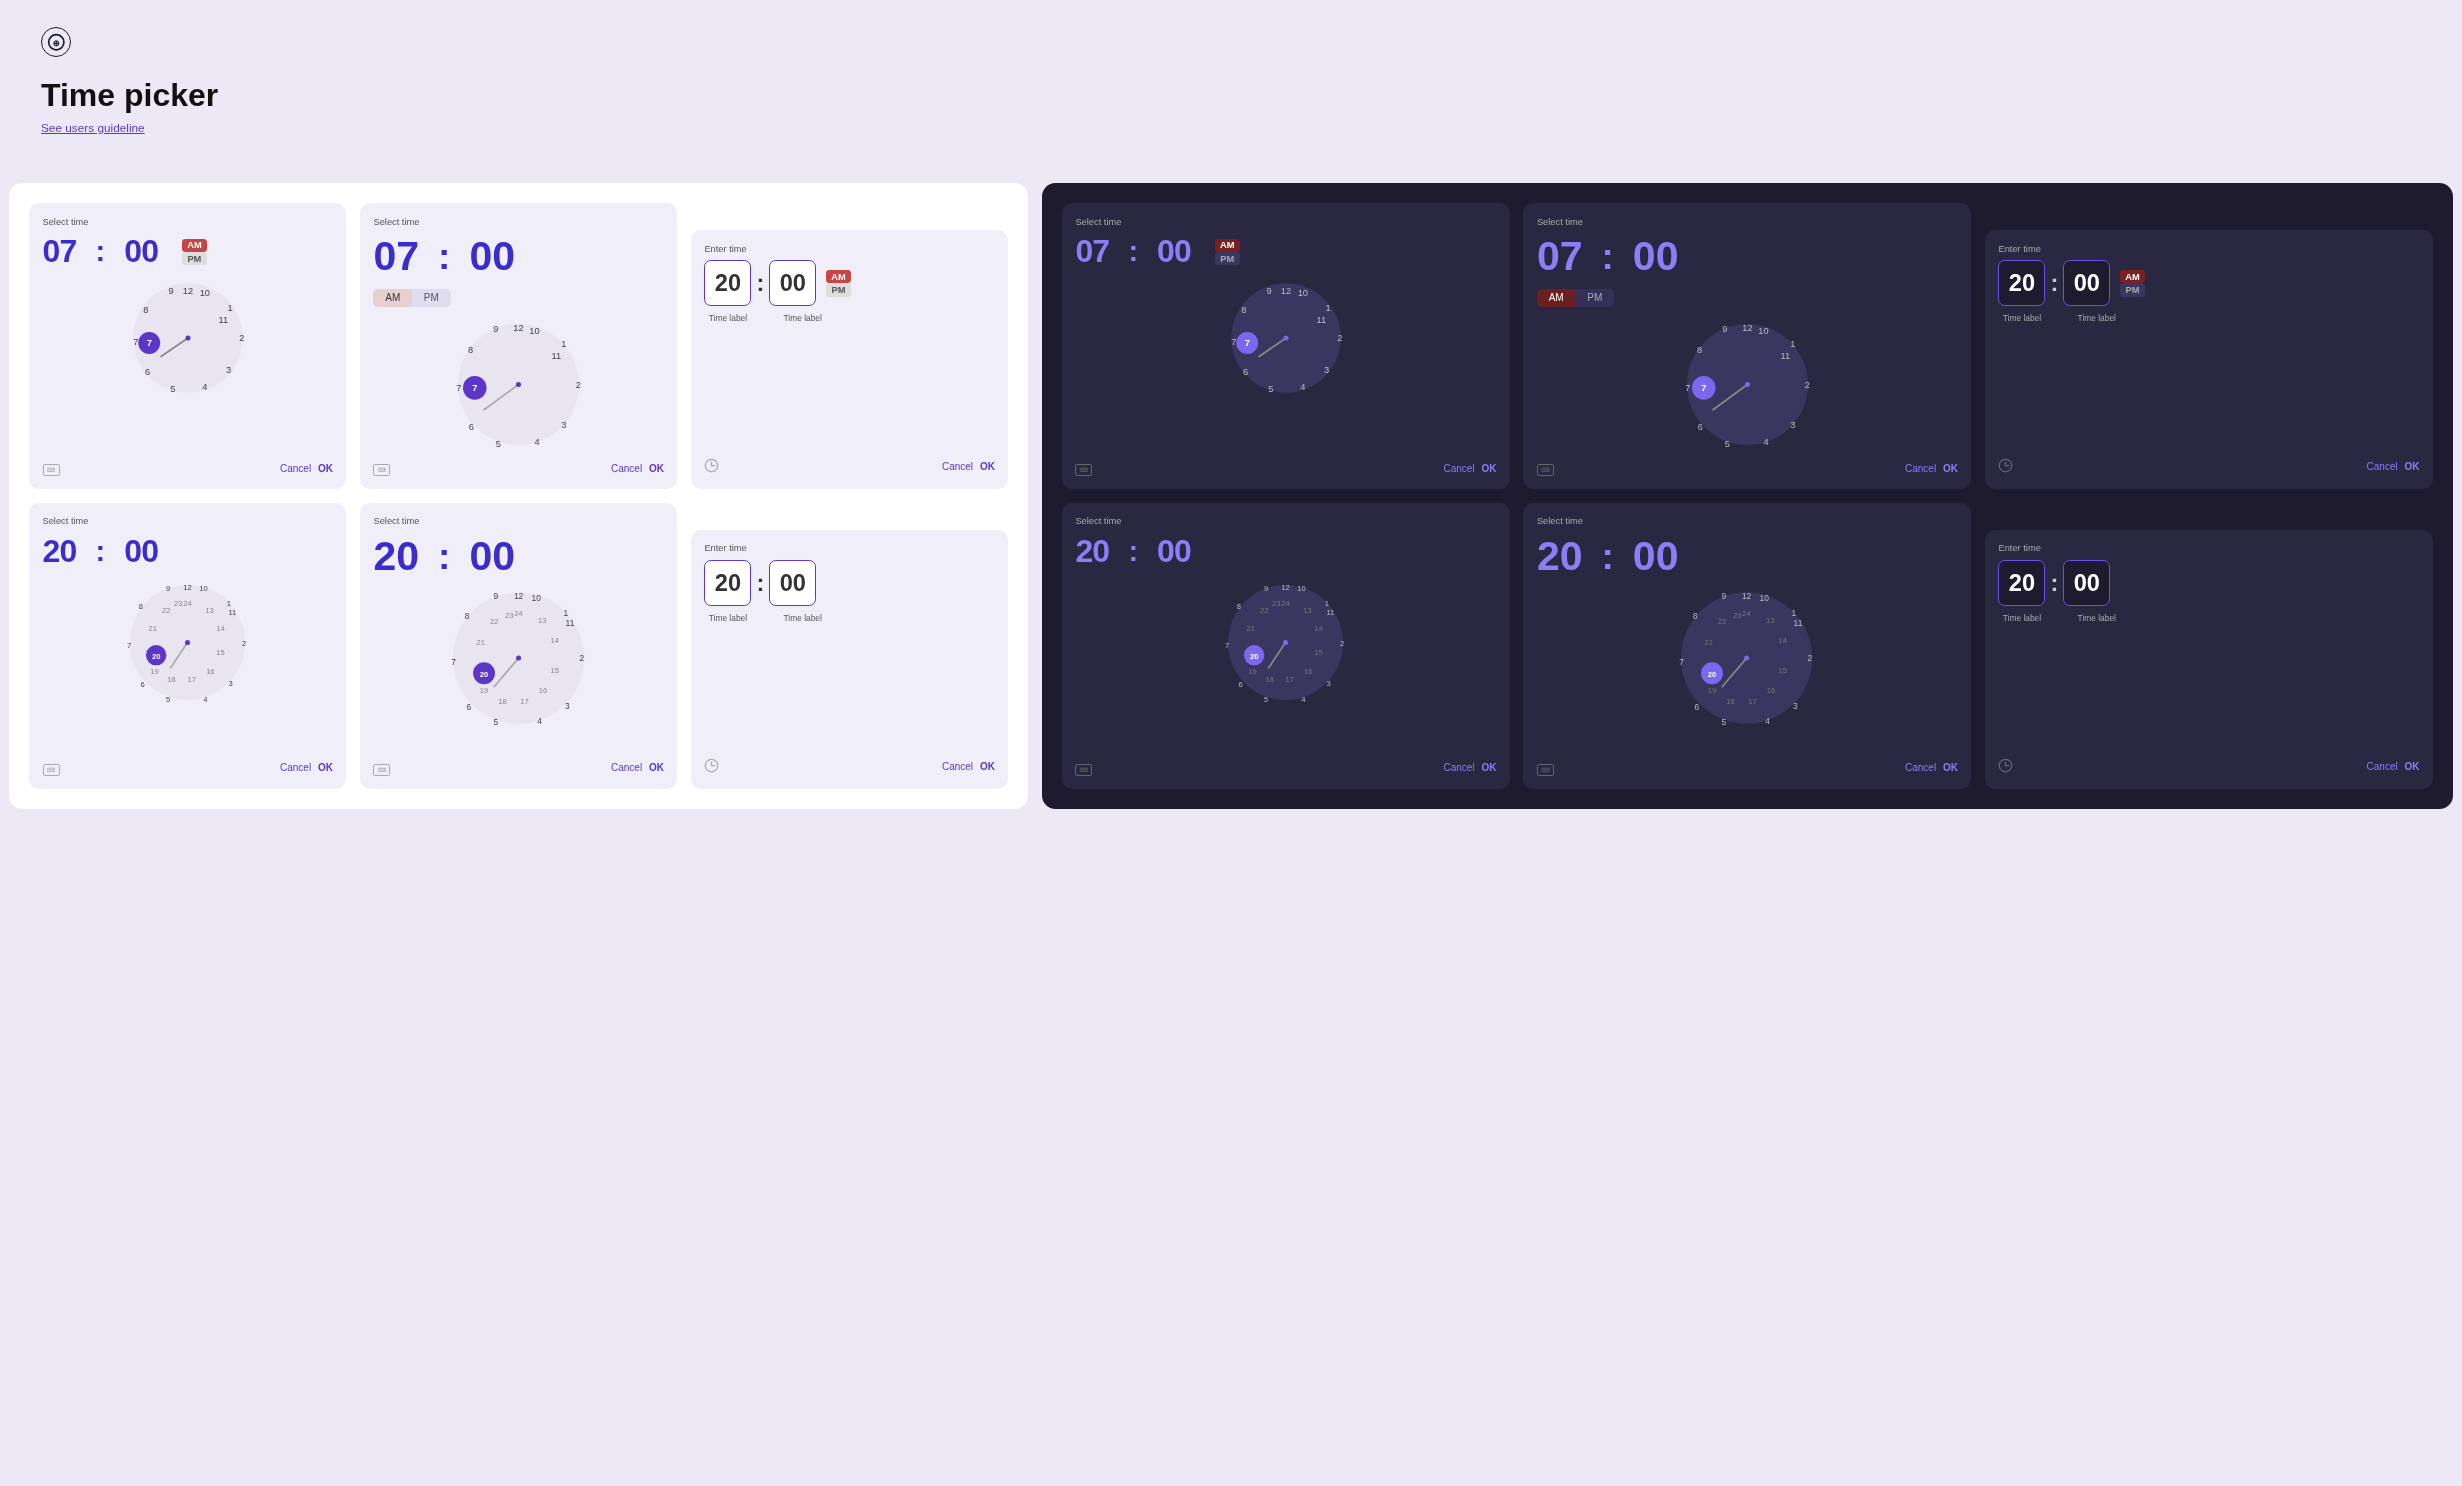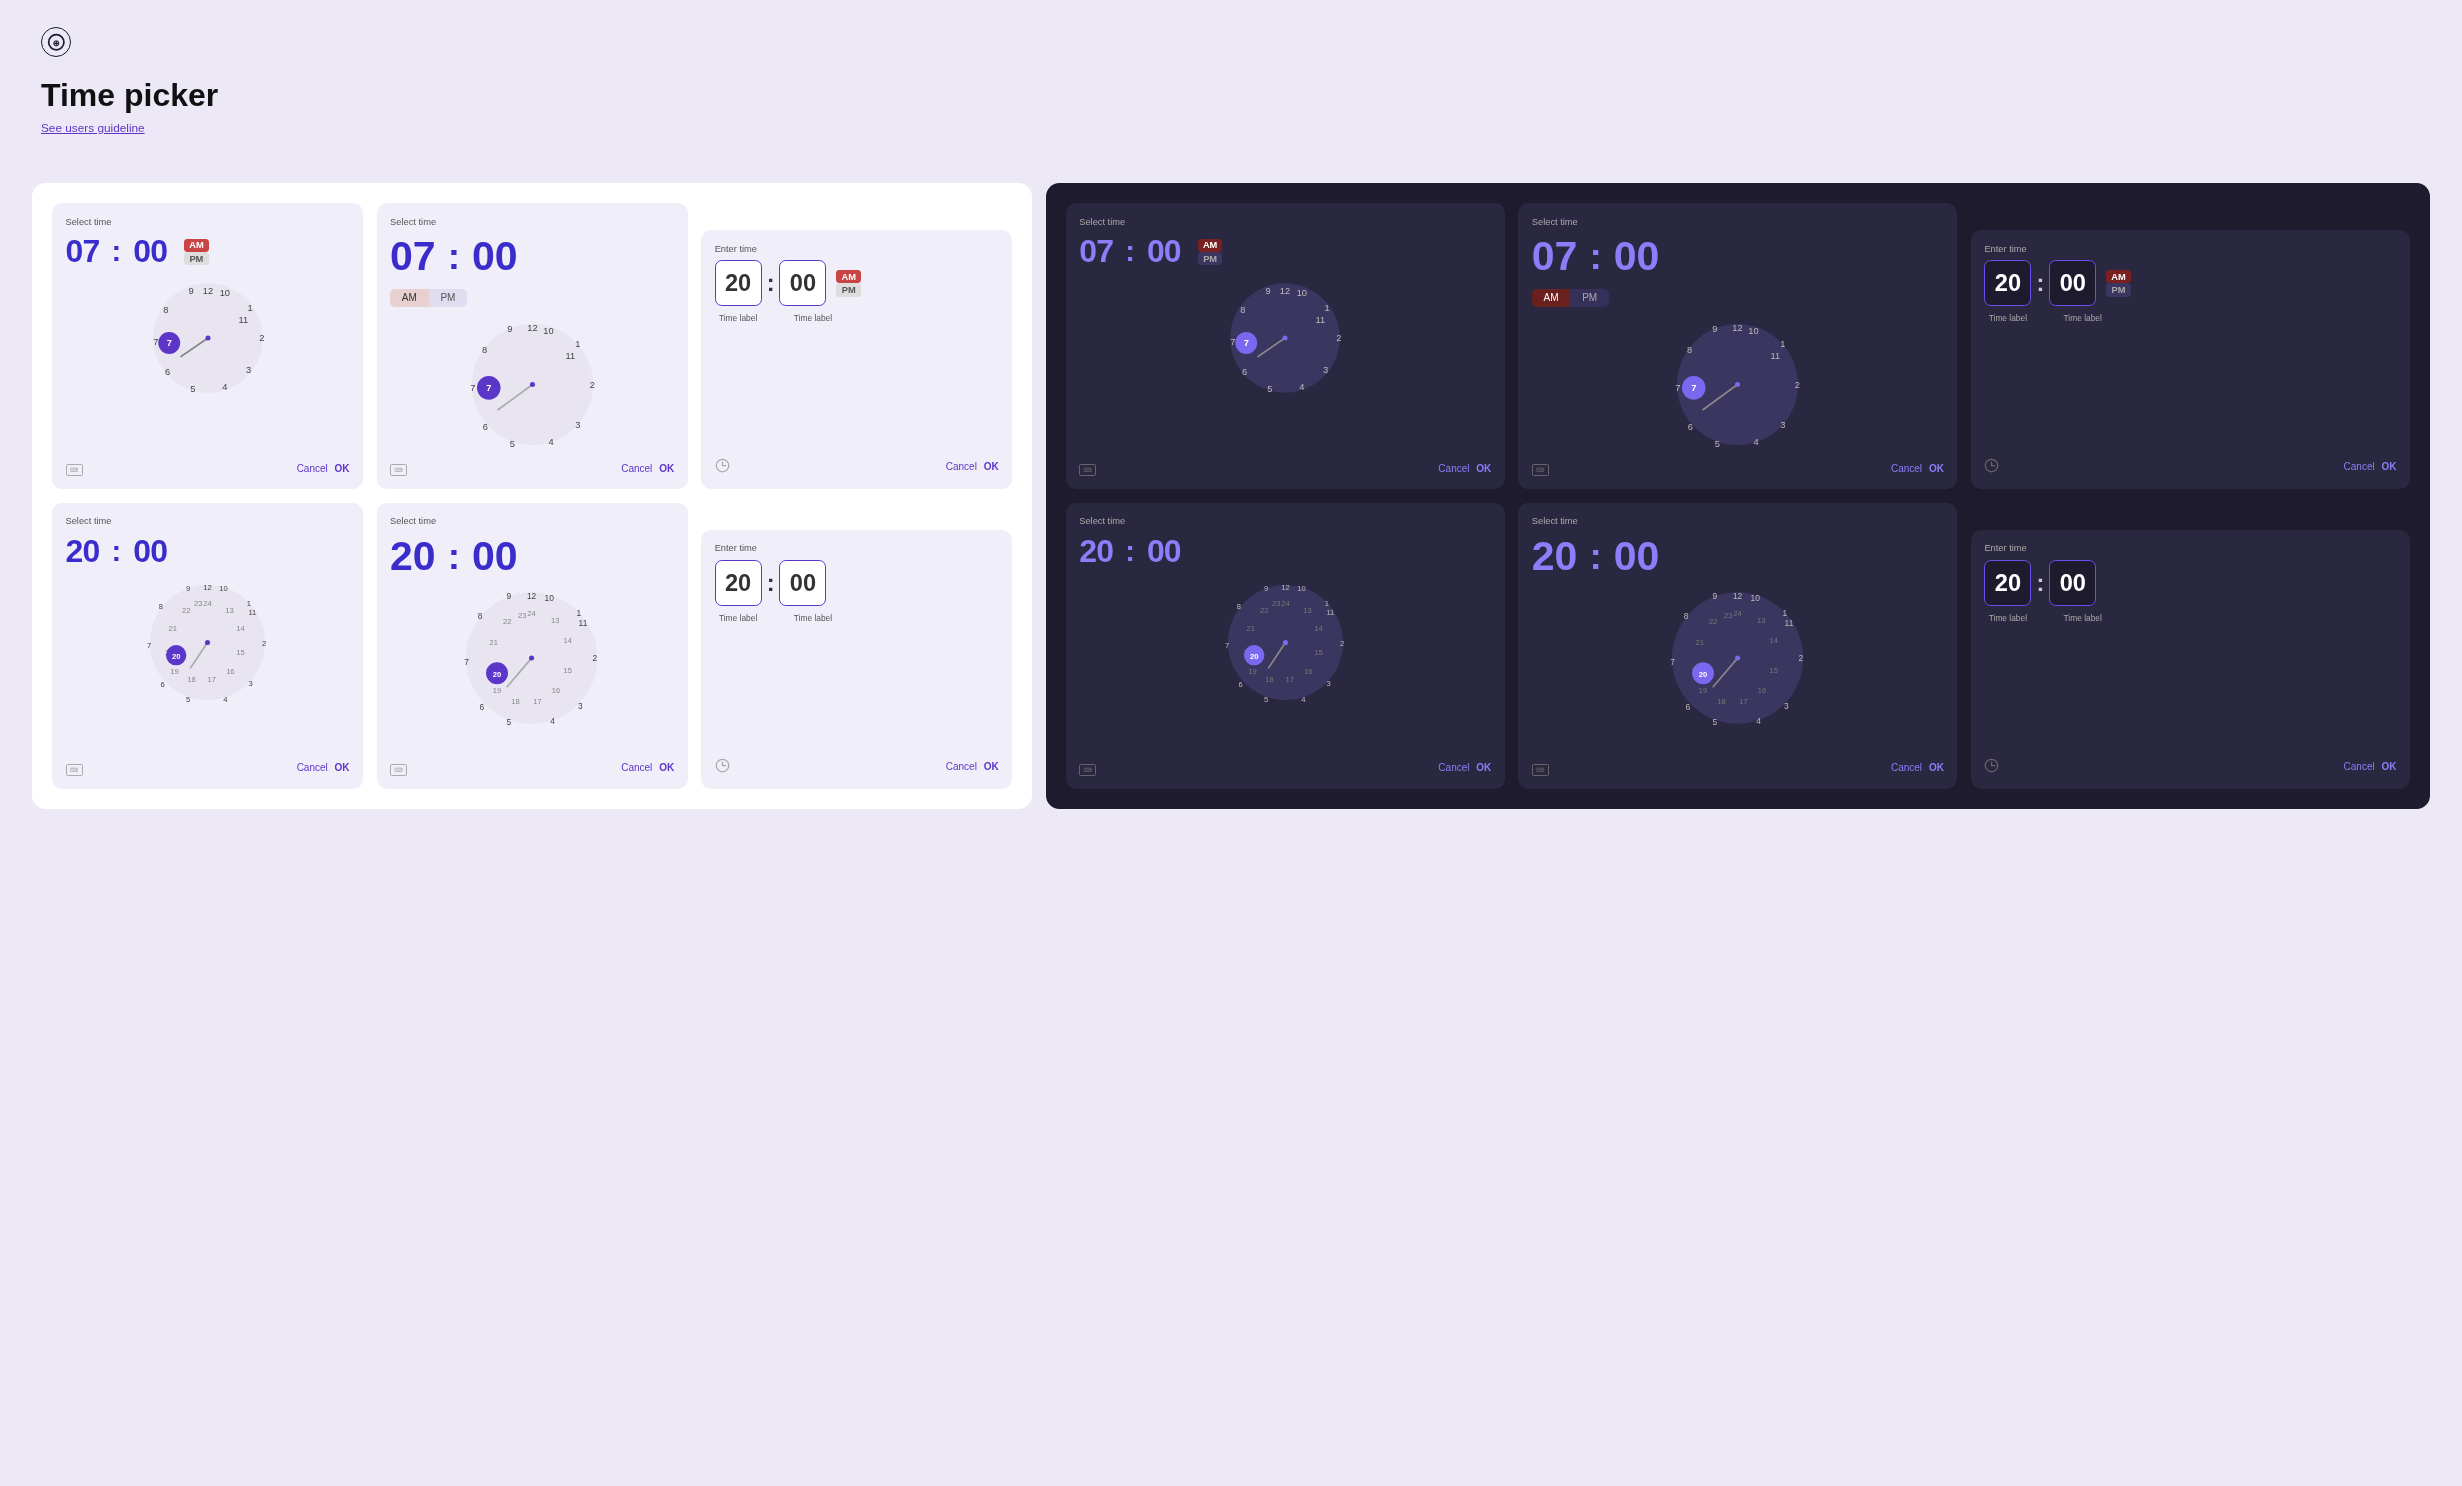"Select time" .main-content { padding: 20px 32px -> 20px 9px }
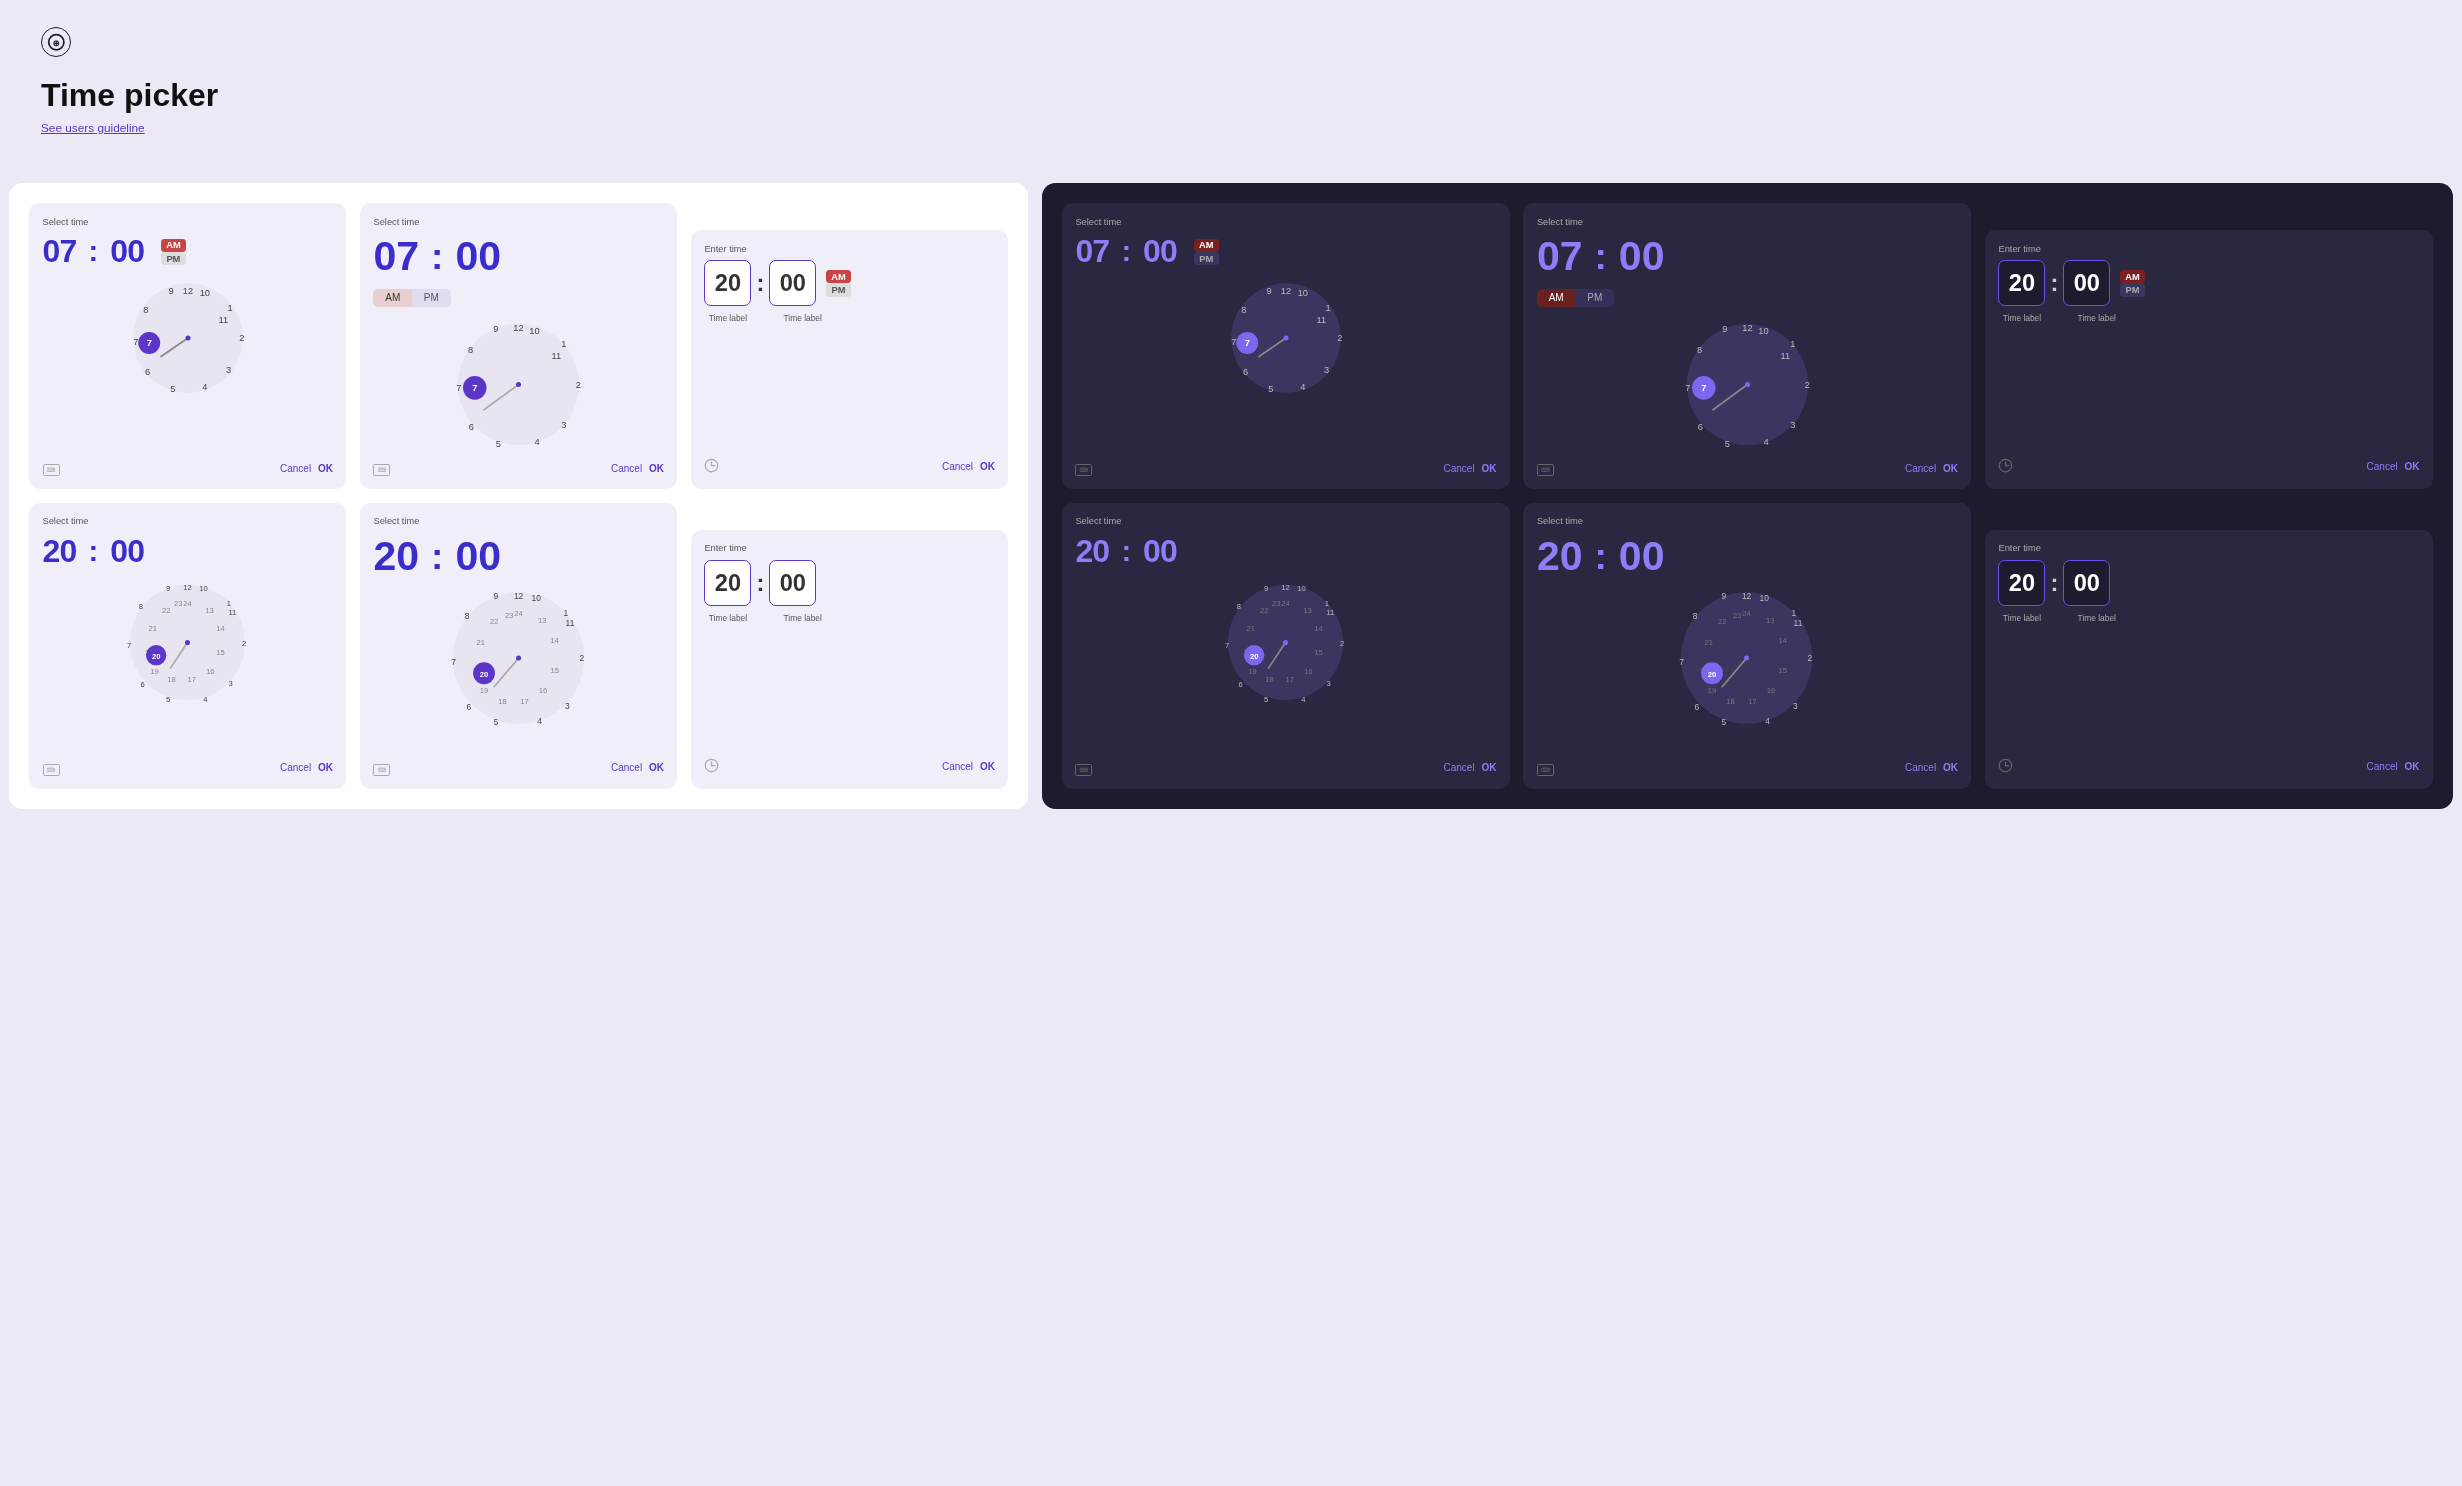"07" .time-display { gap: 12px -> 19px }
